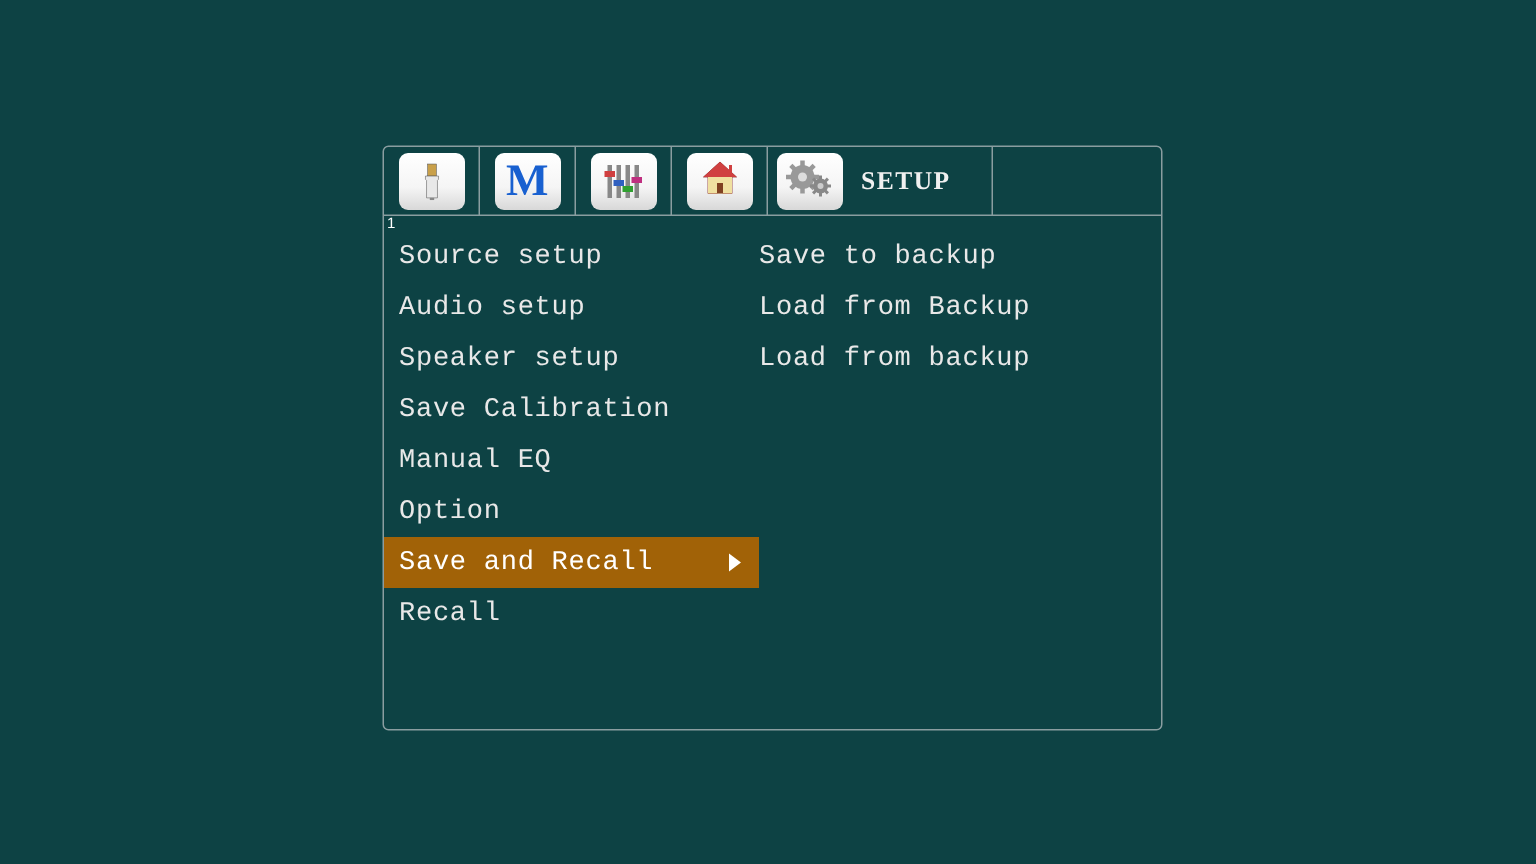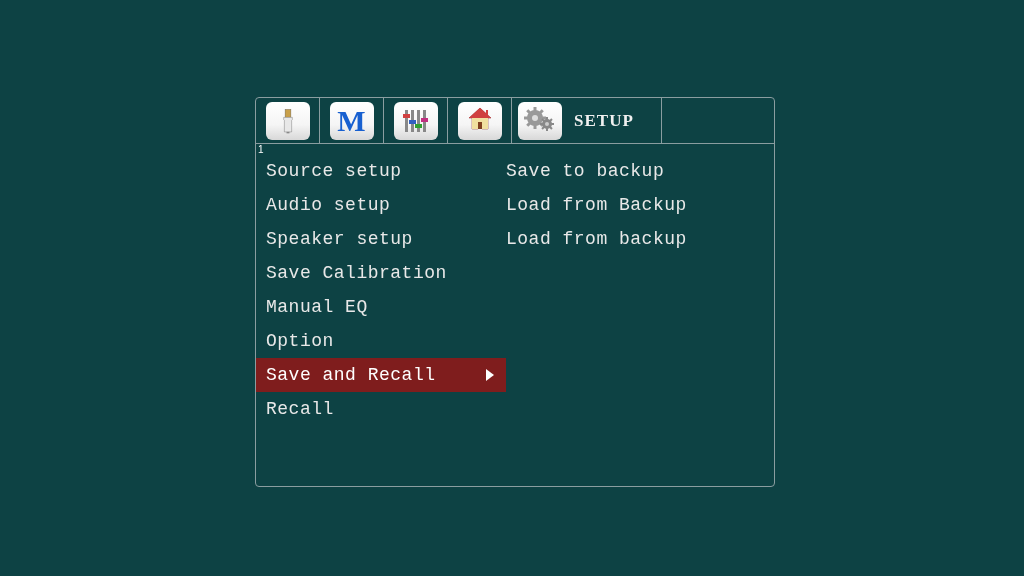"Save and Recall" .menu-item.selected { background: #7f1d1d -> #a16207 }
